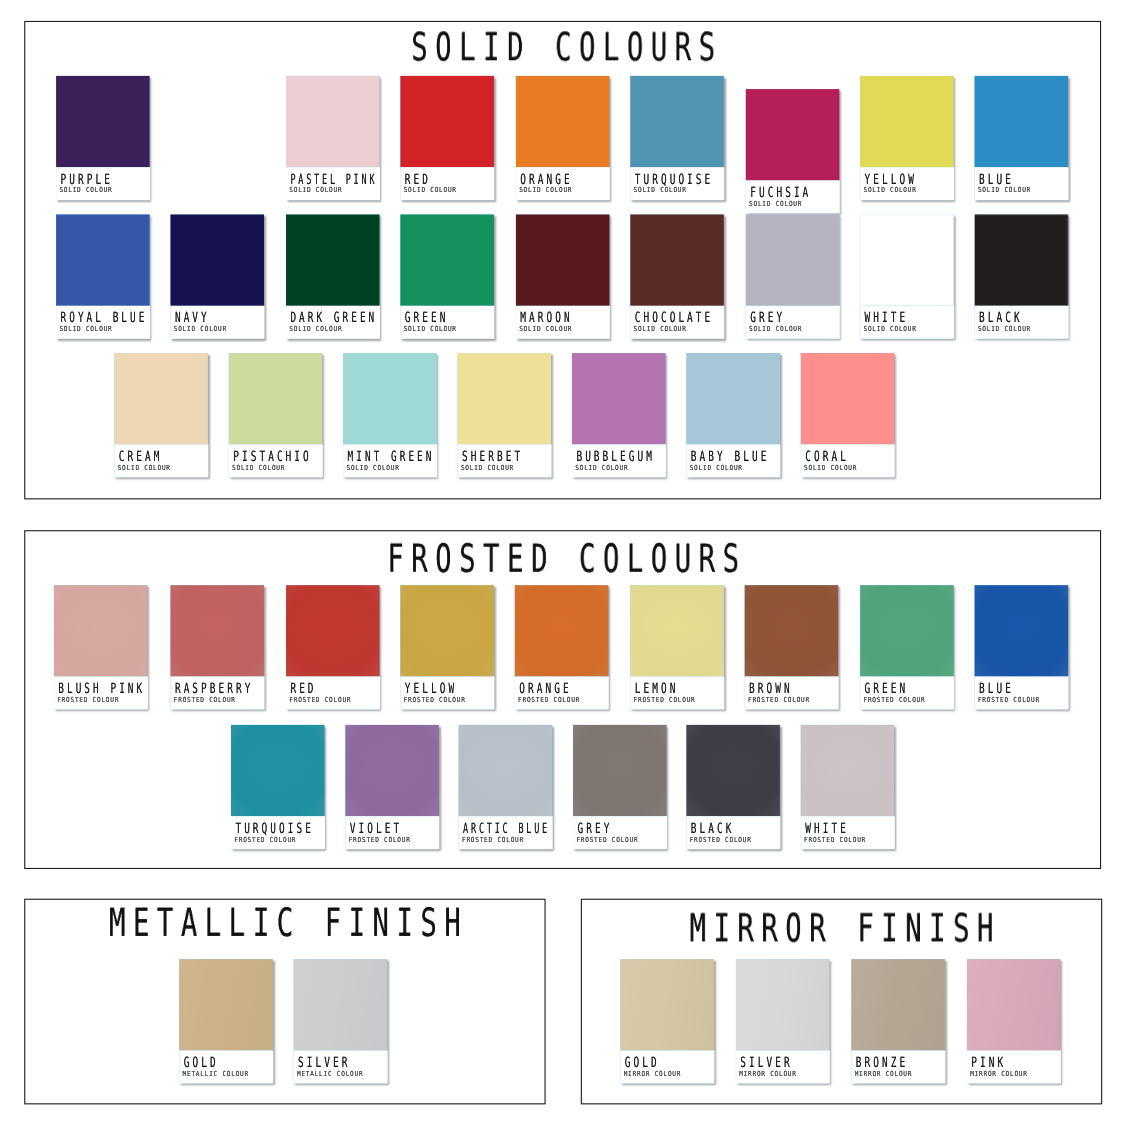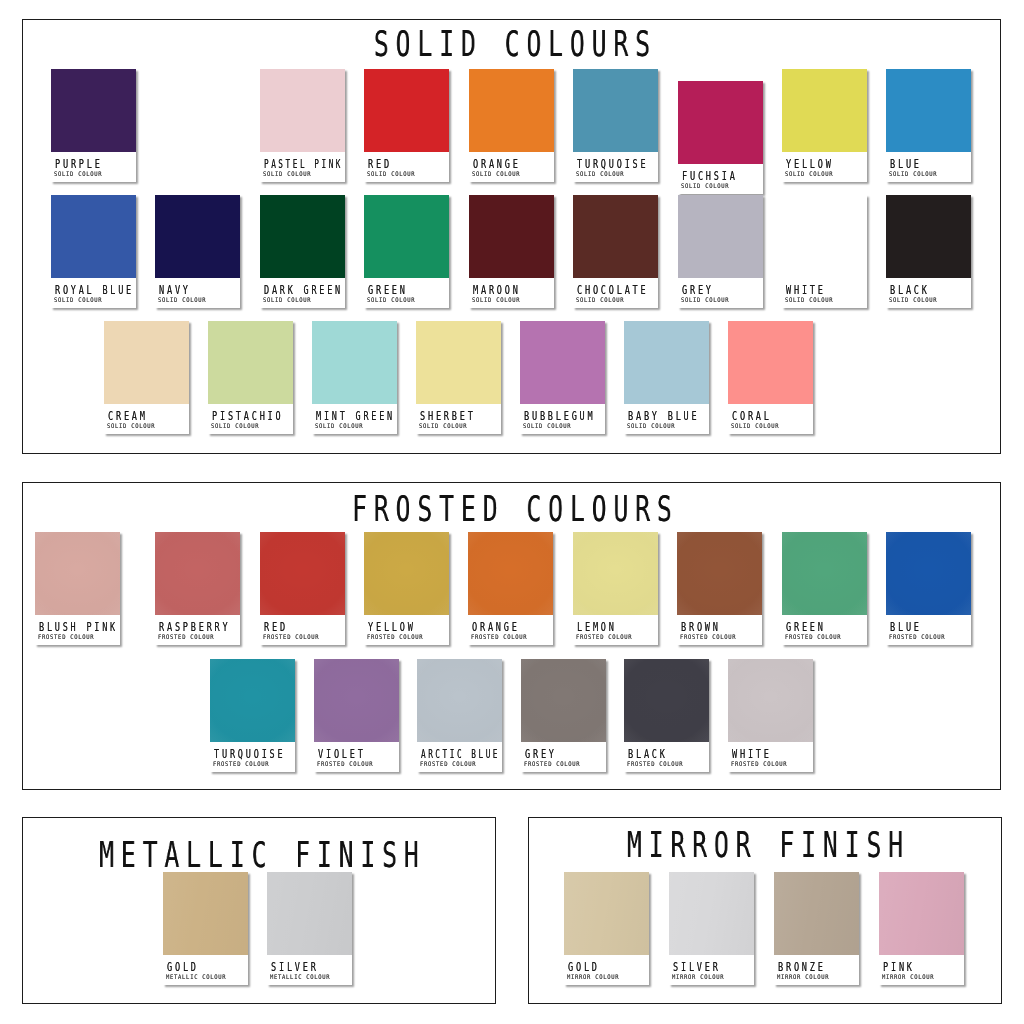"BLUSH PINK" div.card { left: 35px -> 49px }
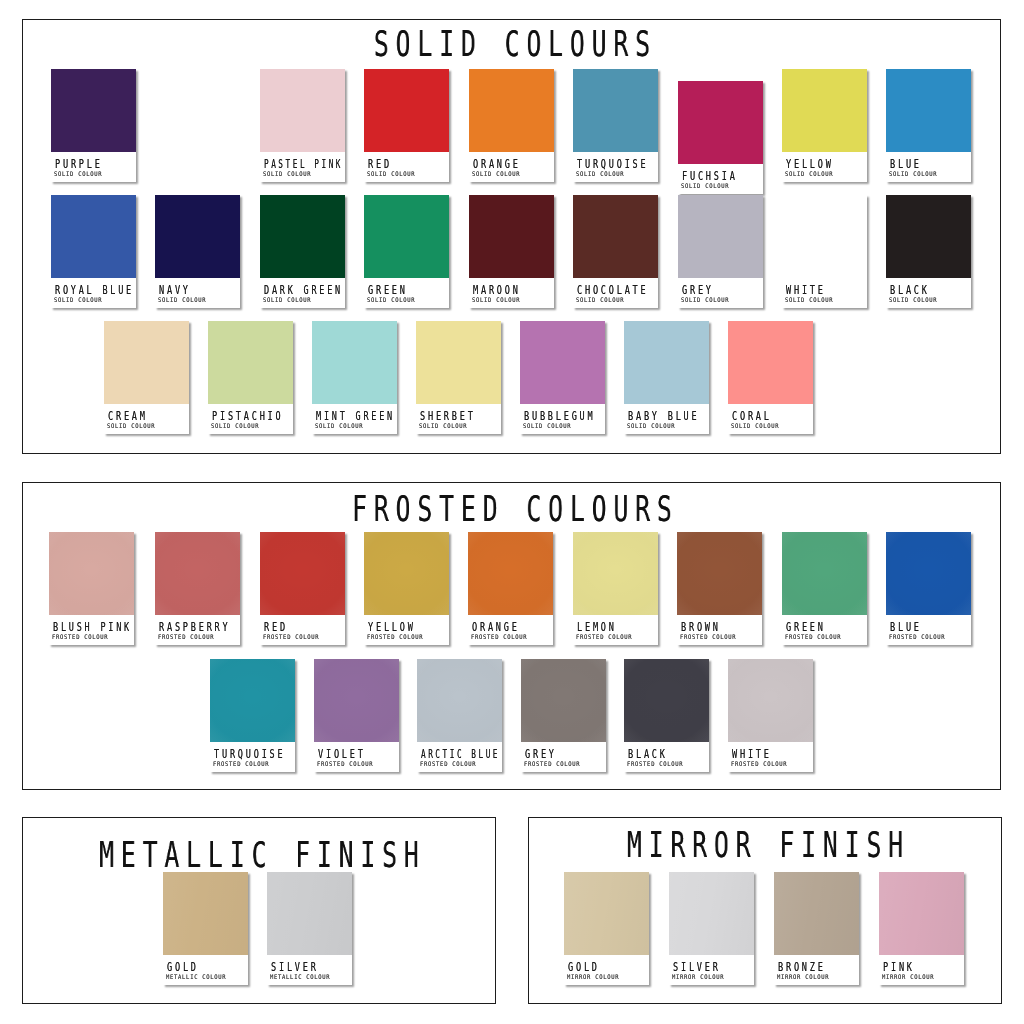"METALLIC FINISH" div.title-wrap { top: 19px -> 4px }
